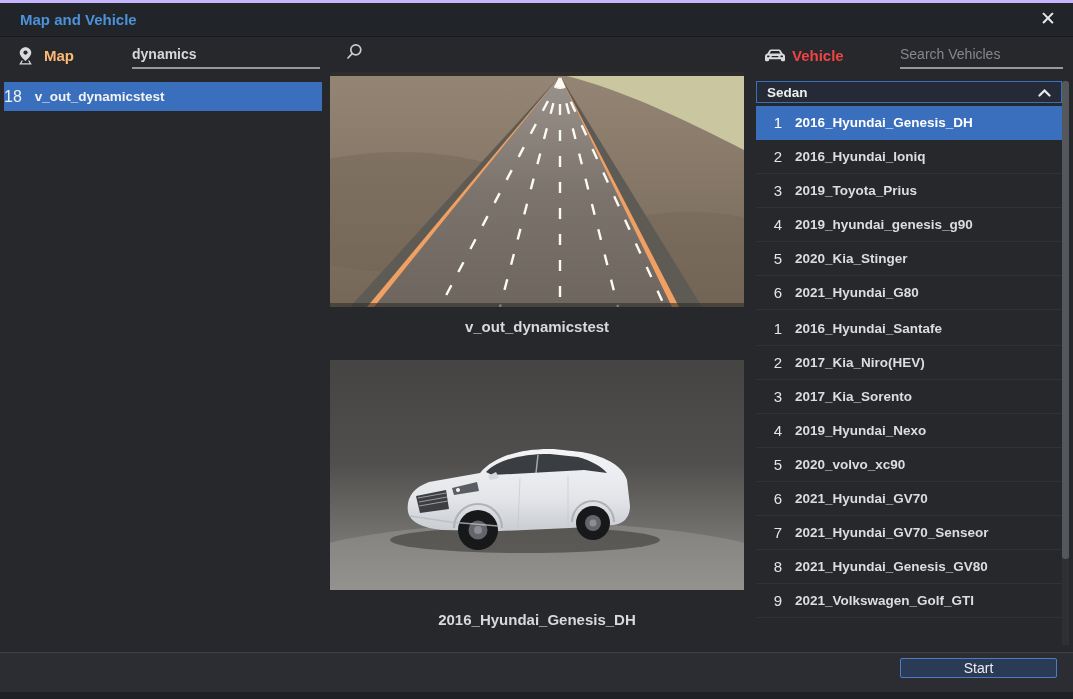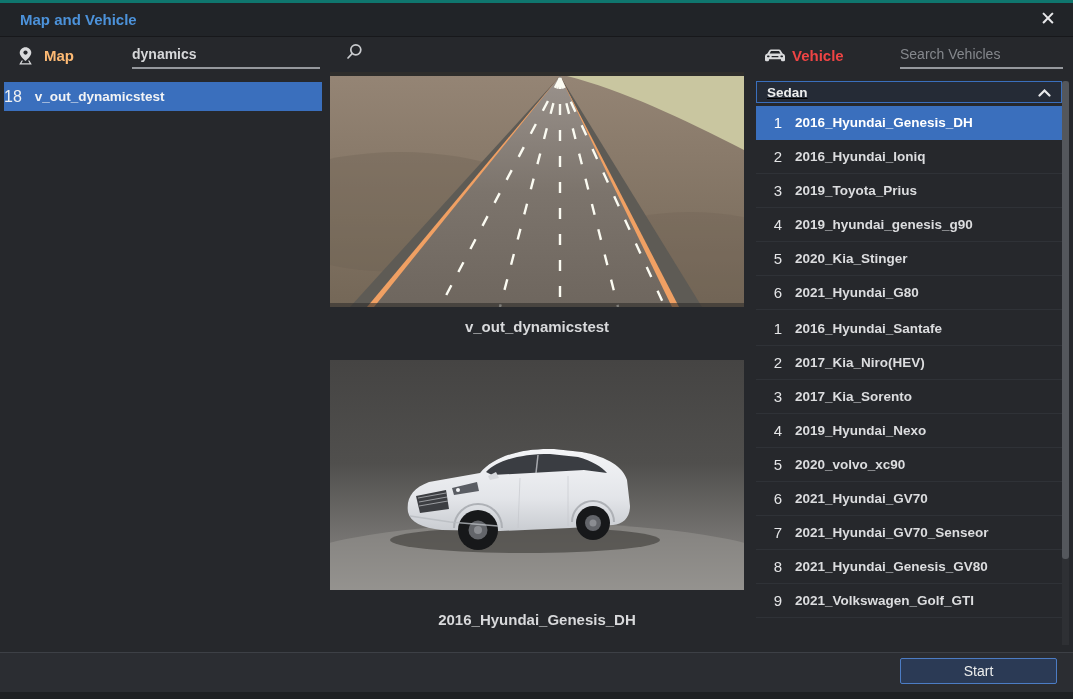"Map and Vehicle" .titlebar { border-top: 3px solid #0f766e -> 3px solid #c4b5fd }
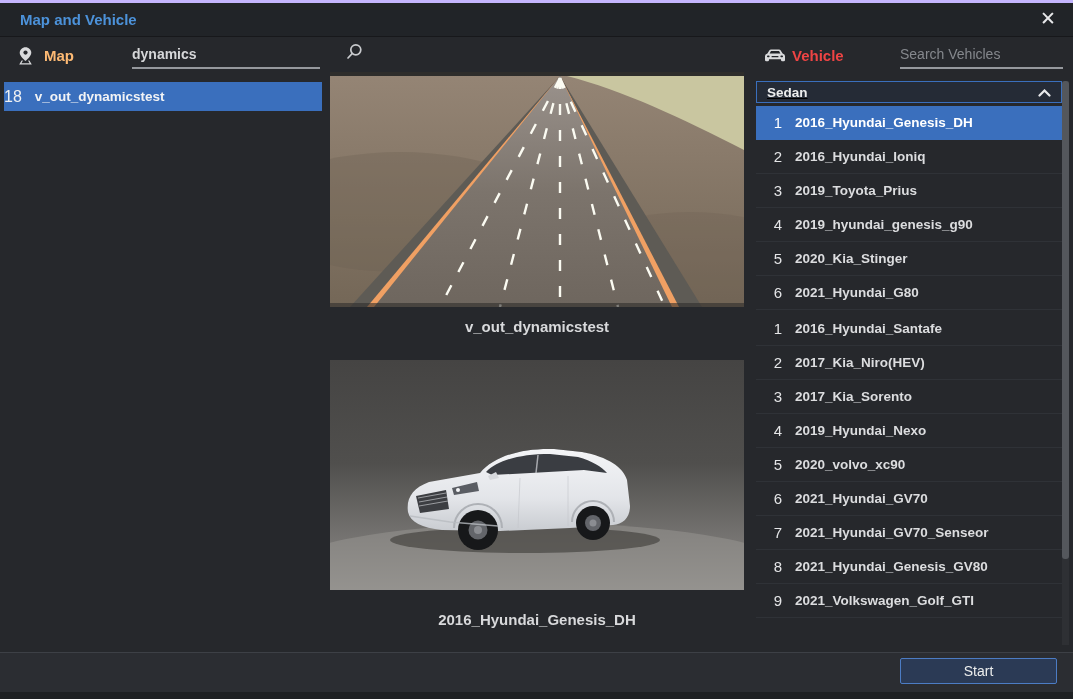"Sedan" .vsection { text-decoration: underline -> none }
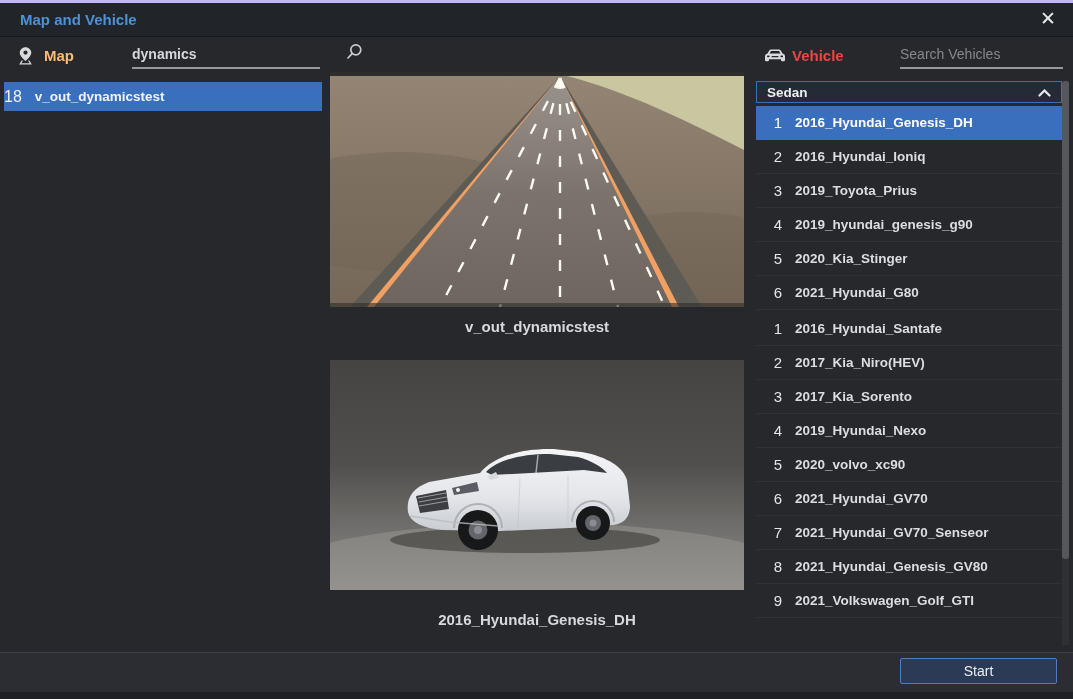"Start" .start-btn { height: 26px -> 20px }
